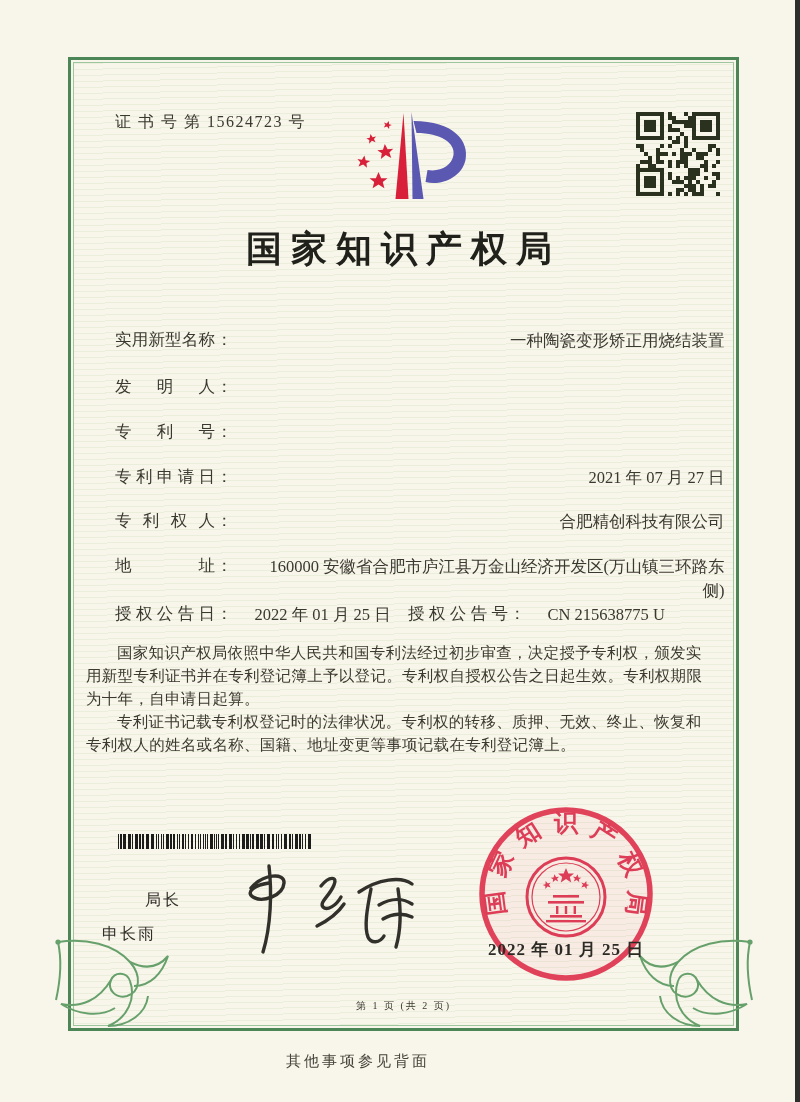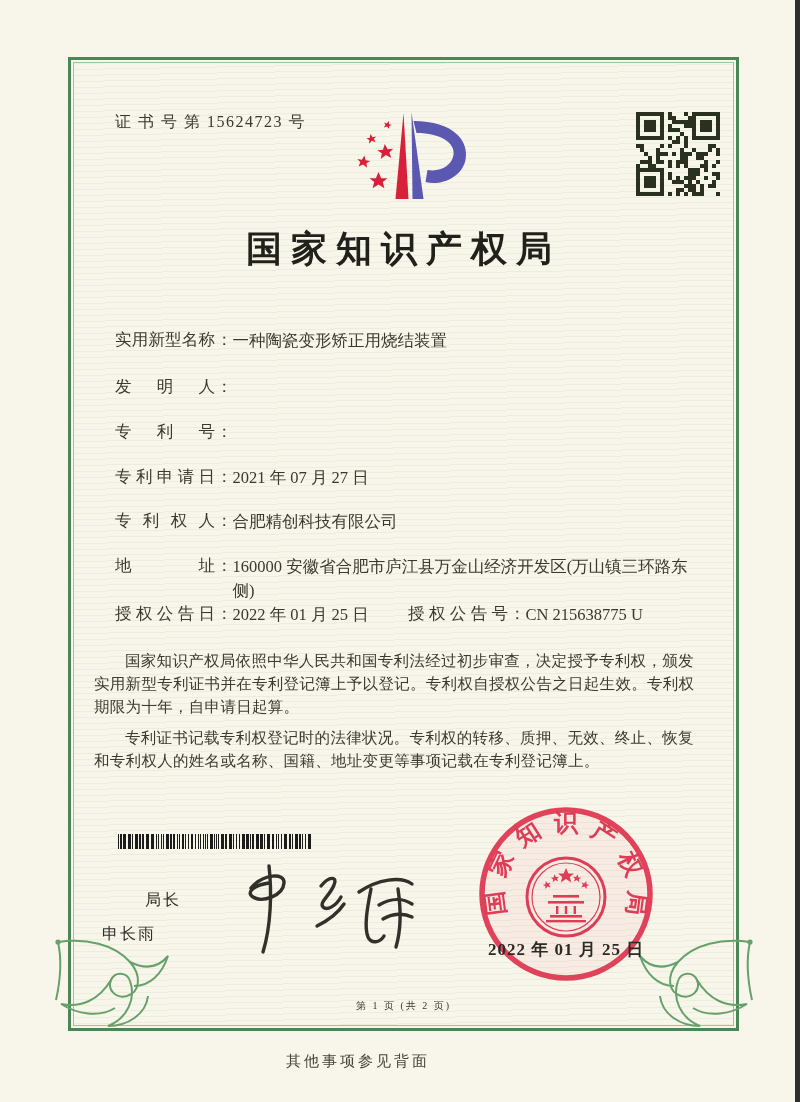"一种陶瓷变形矫正用烧结装置" .field-value { margin-left: 0 -> 22px; text-align: none -> right }
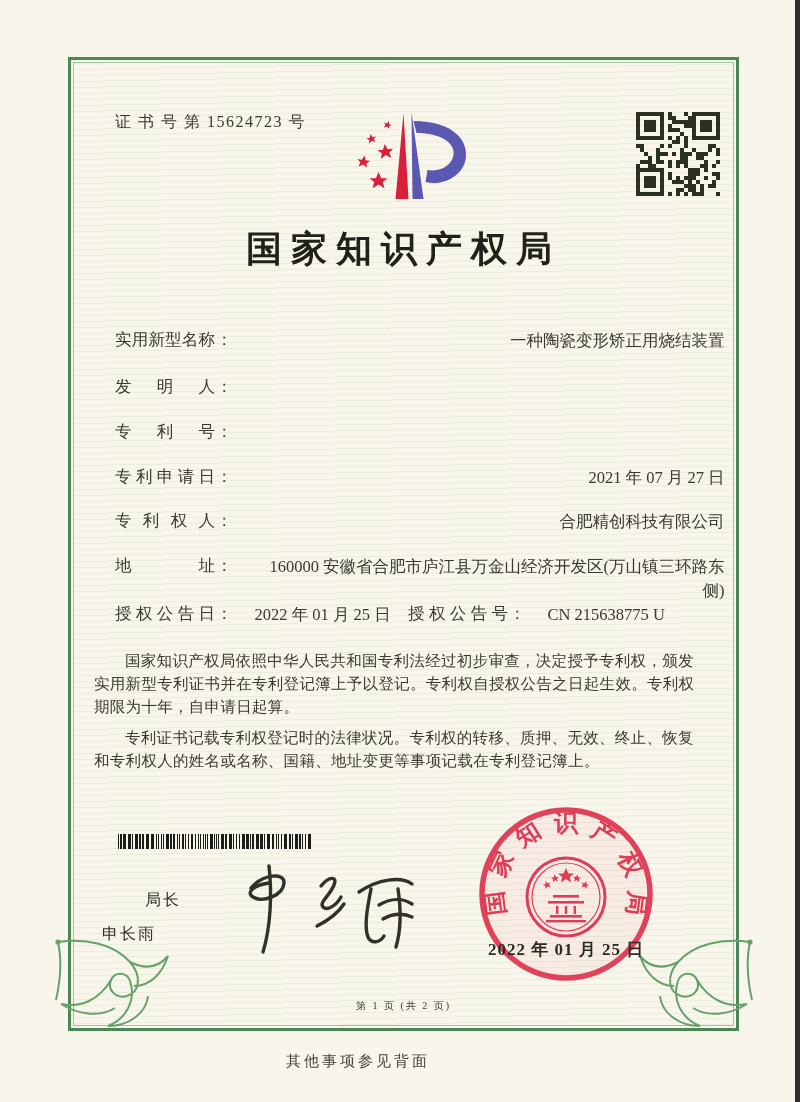"国家知识产权局依照中华人民共和国专利法经过初步审查，决定授予专利权，颁发实用新型" .body-text p { margin: 8px -> 0 }
